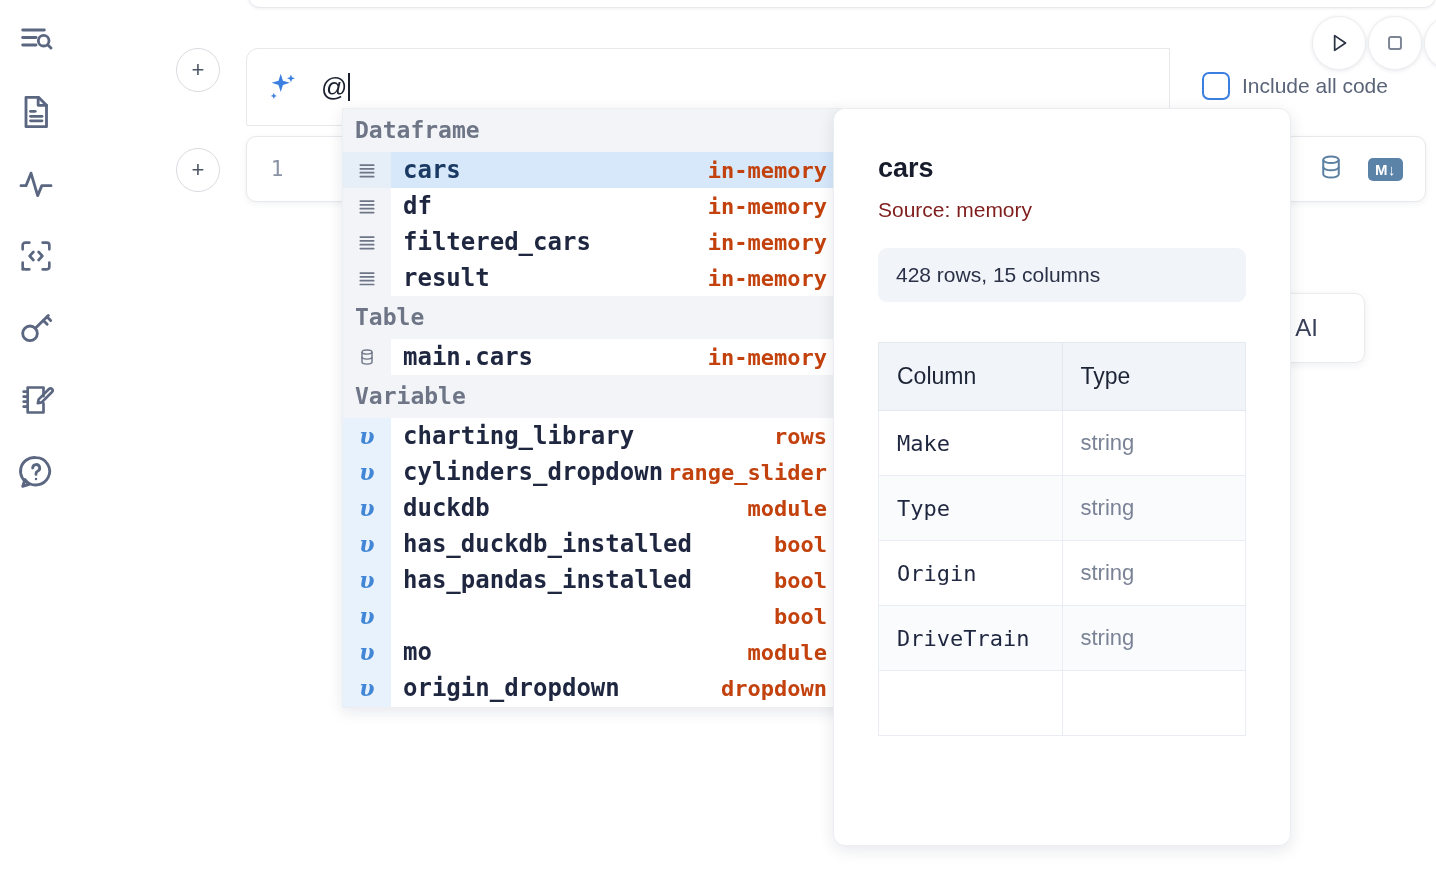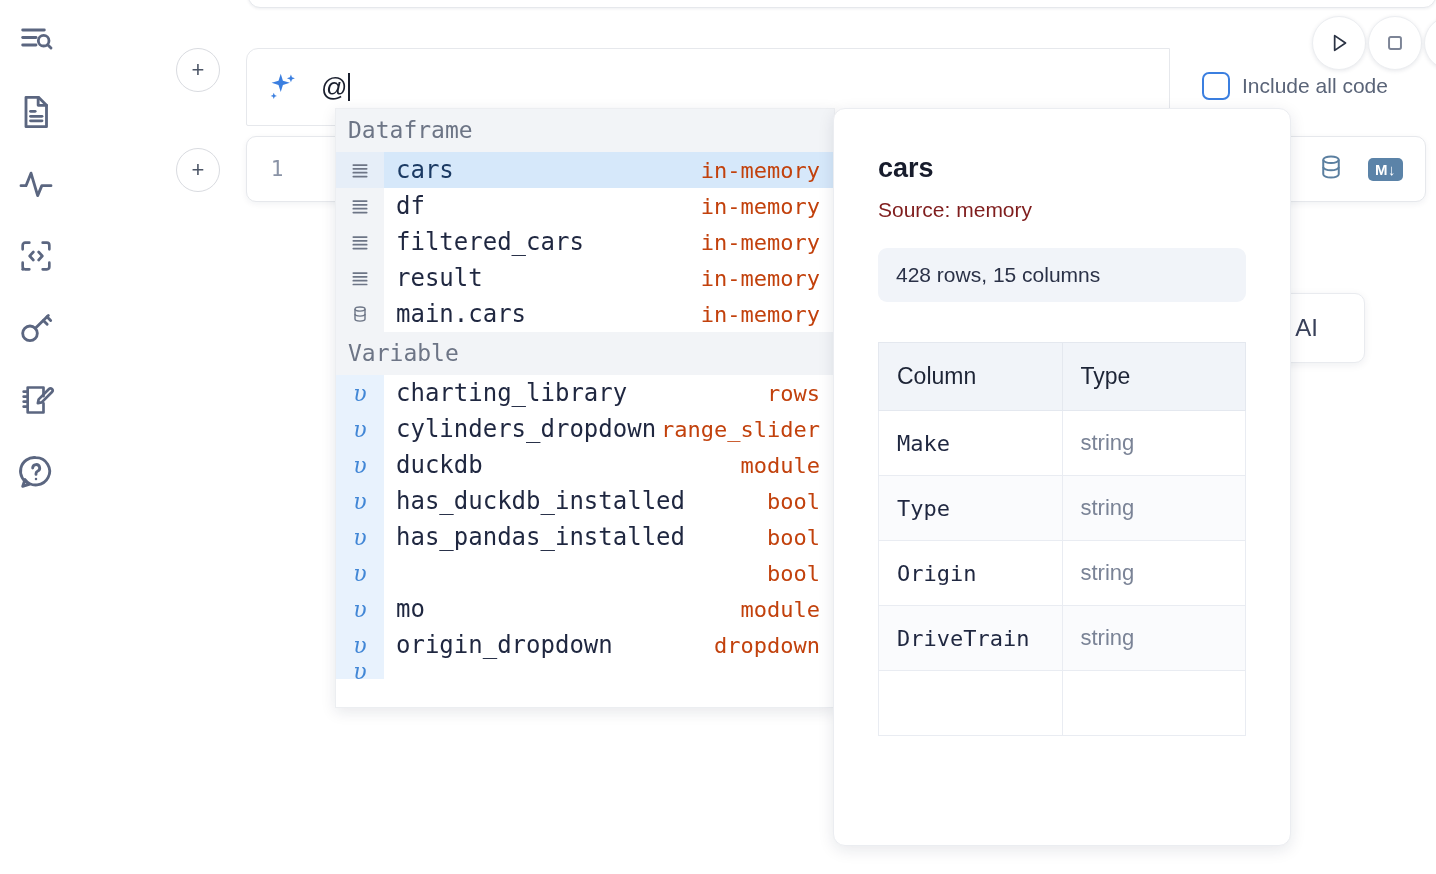"Dataframe" .ac-panel { font-weight: none -> bold; left: 335px -> 342px }
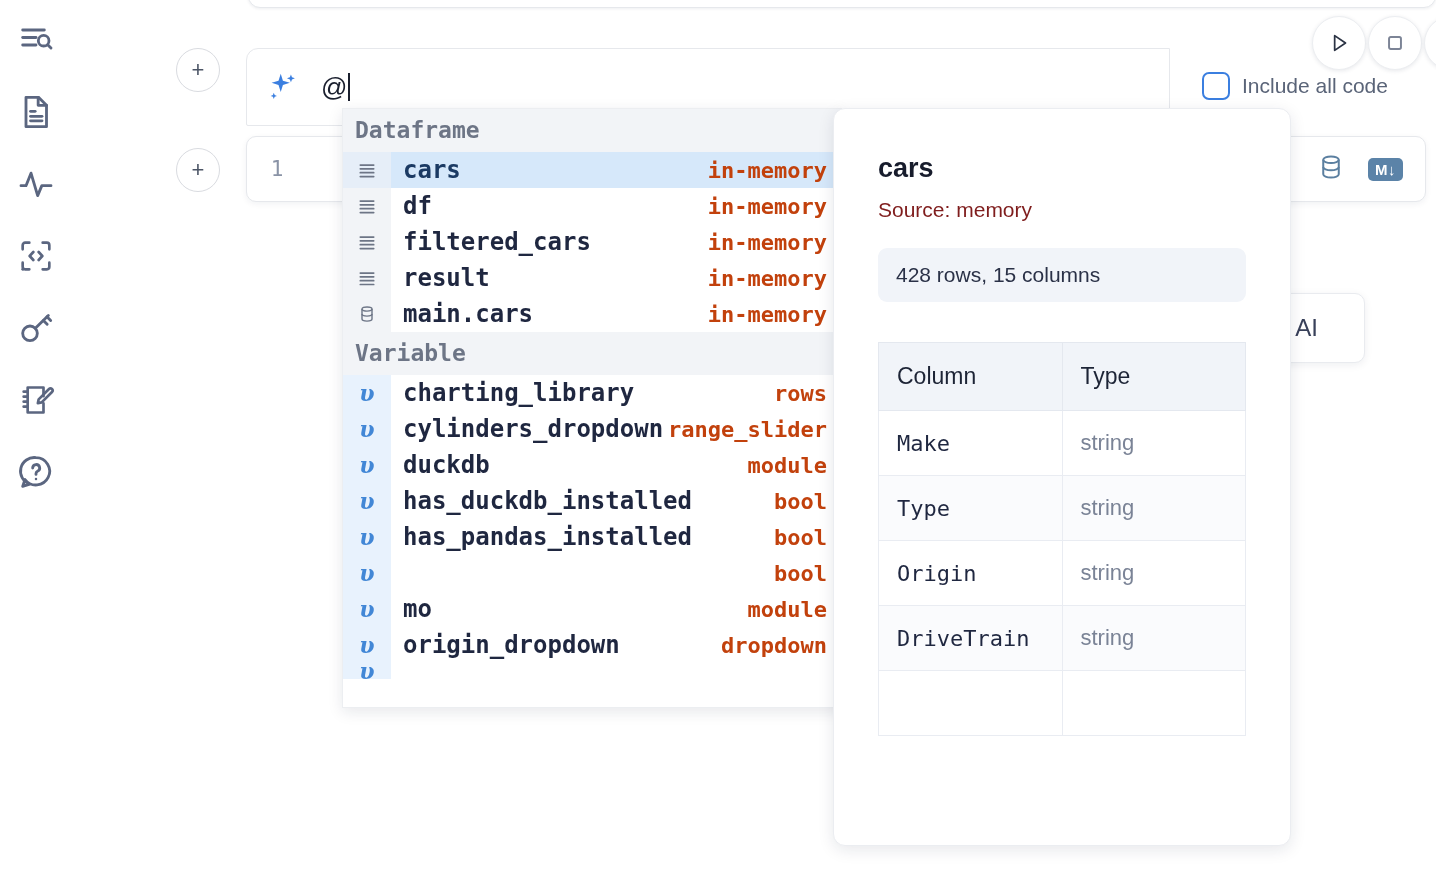"Table" div.ac-group { html: none -> <div>Table</div> }
